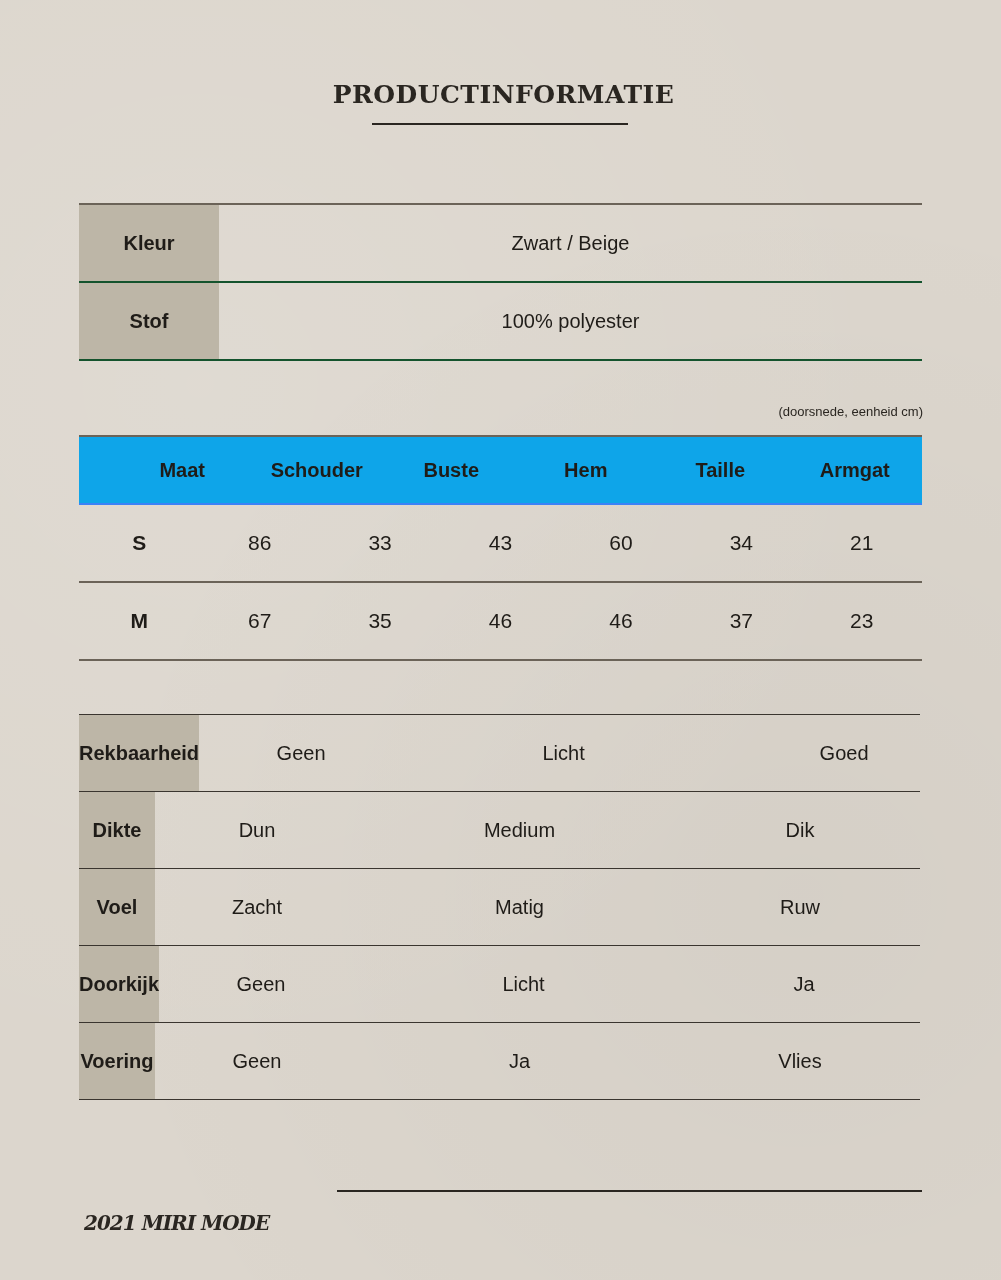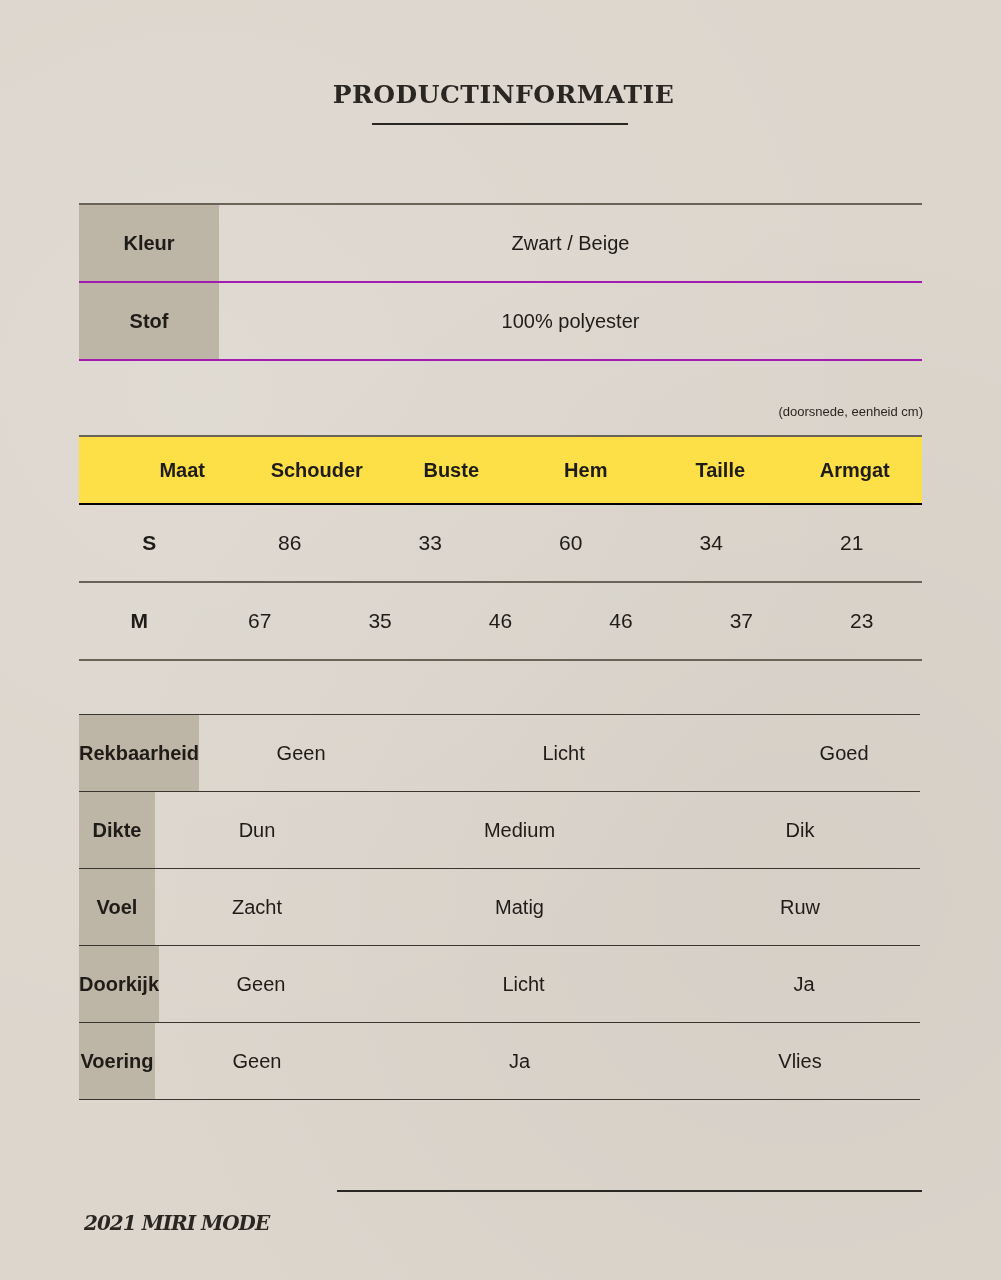"Kleur" .info-row { border-bottom: 2px solid #a21caf -> 2px solid #14532d }
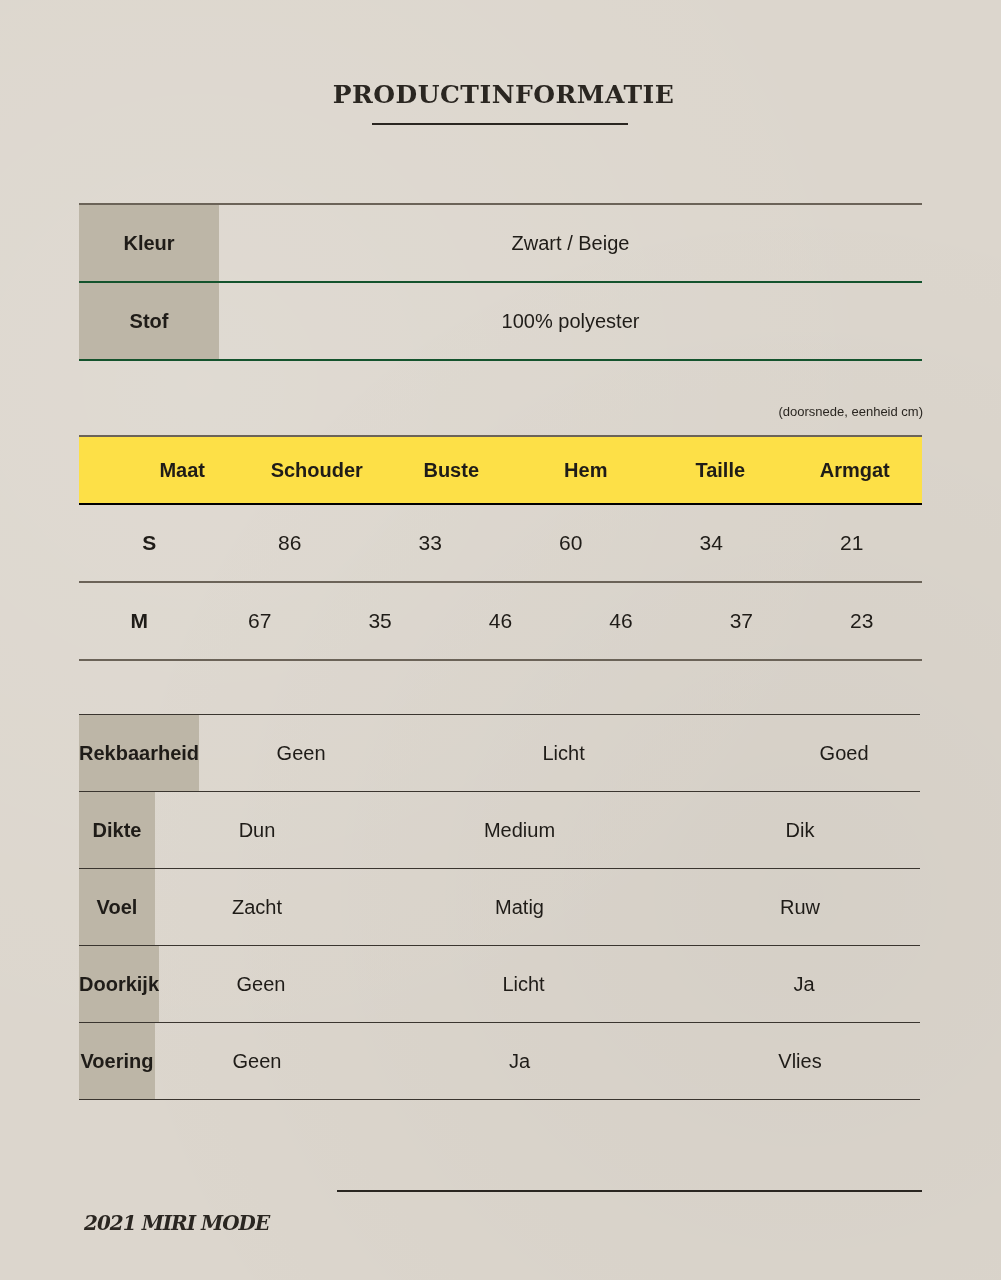"Maat" .size-header { background: #fde047 -> #0ea5e9; border-bottom: 2px solid #000000 -> 2px solid #3b82f6 }
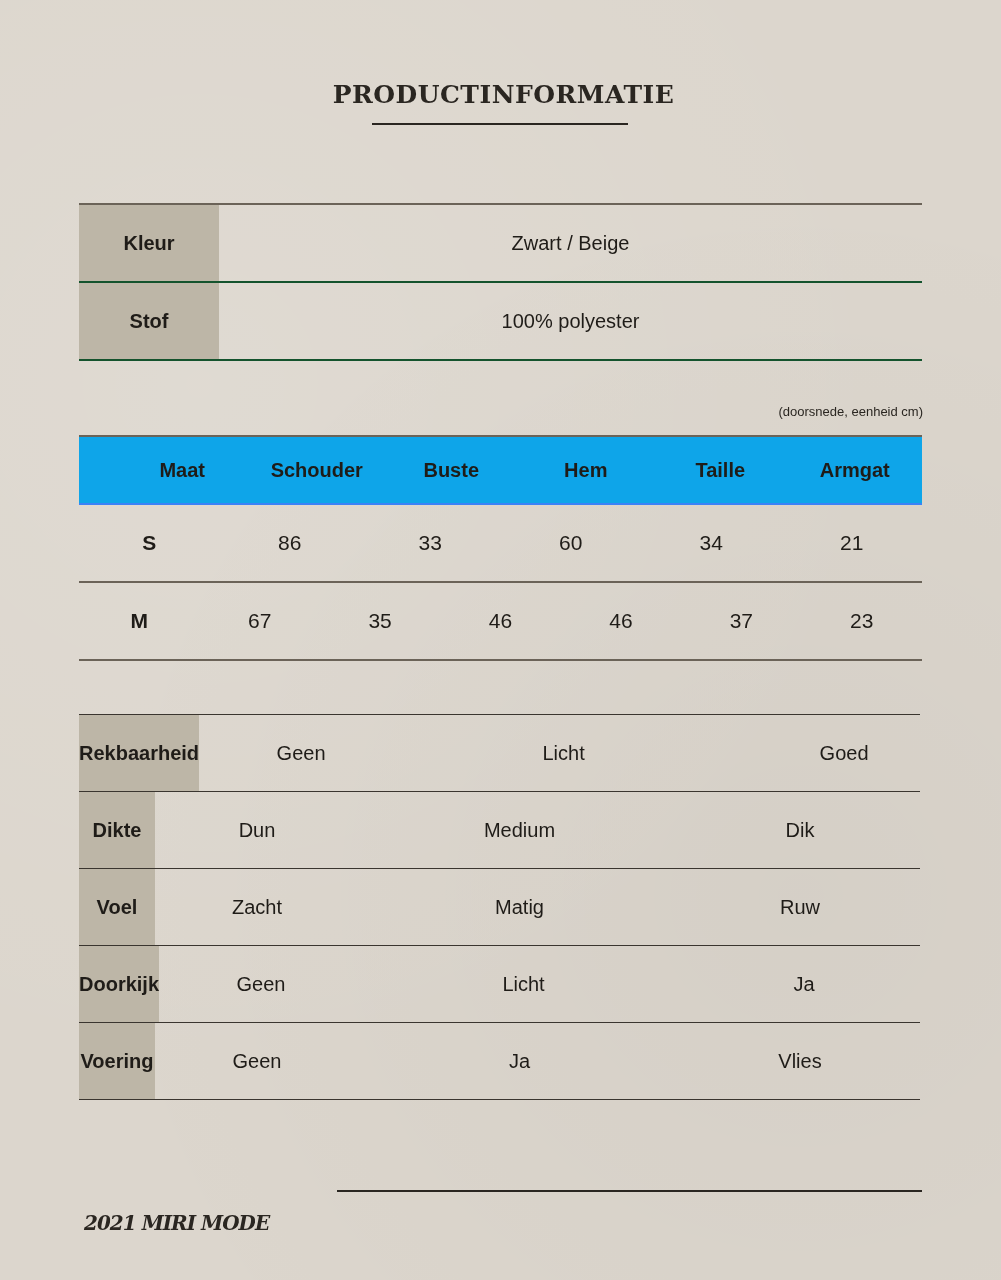"43" div.size-cell { html: none -> <div>43</div> }
